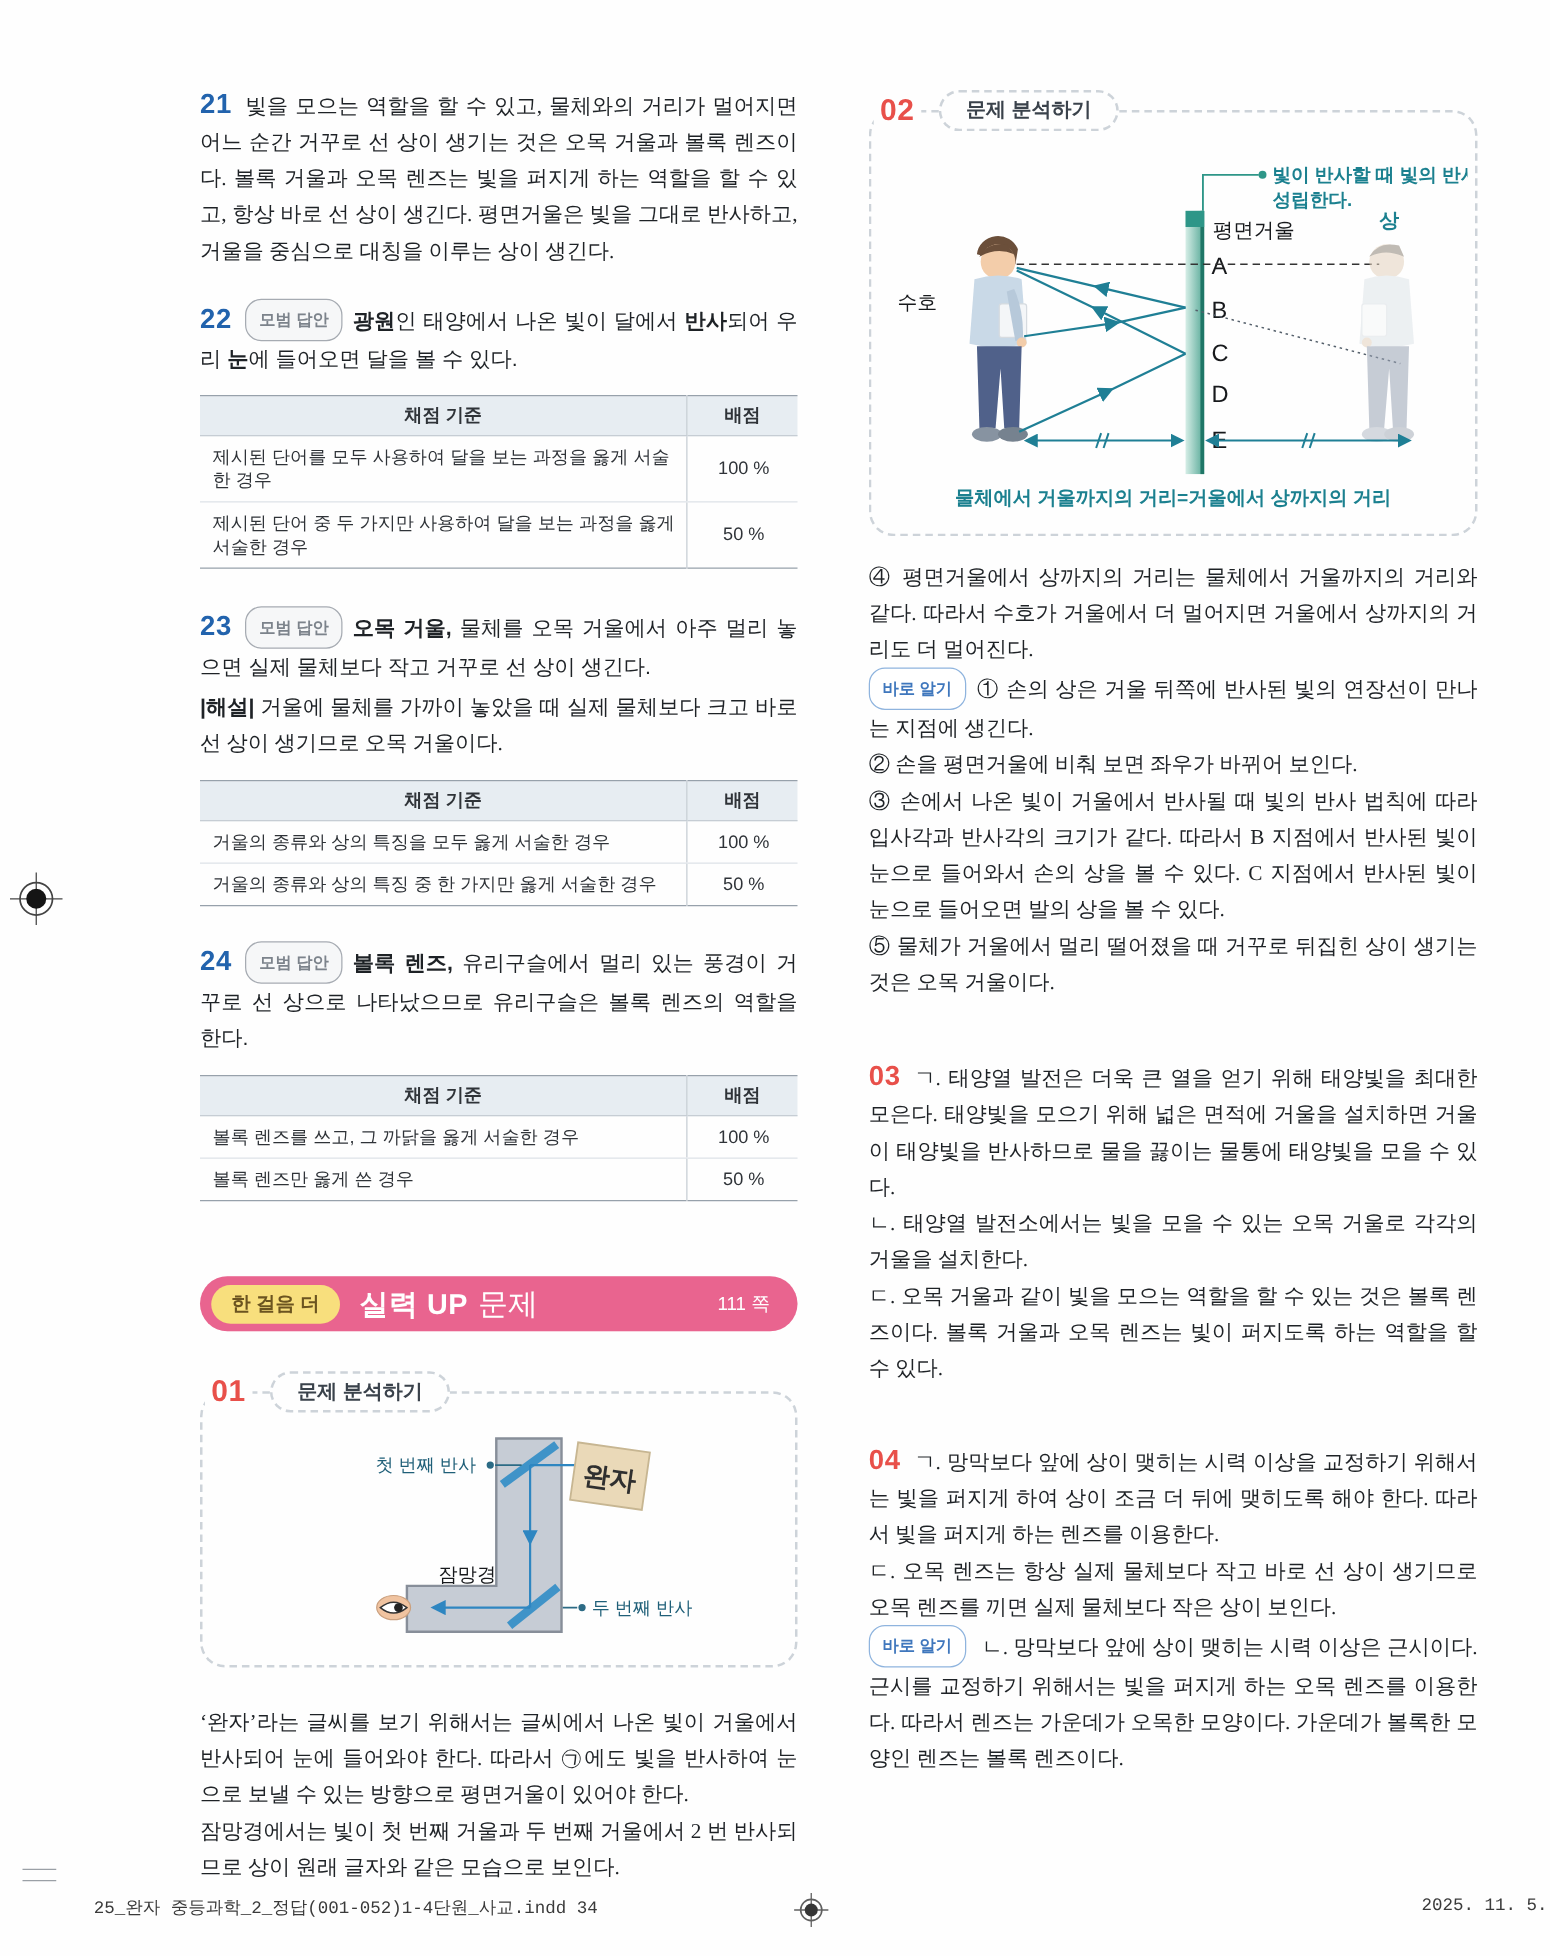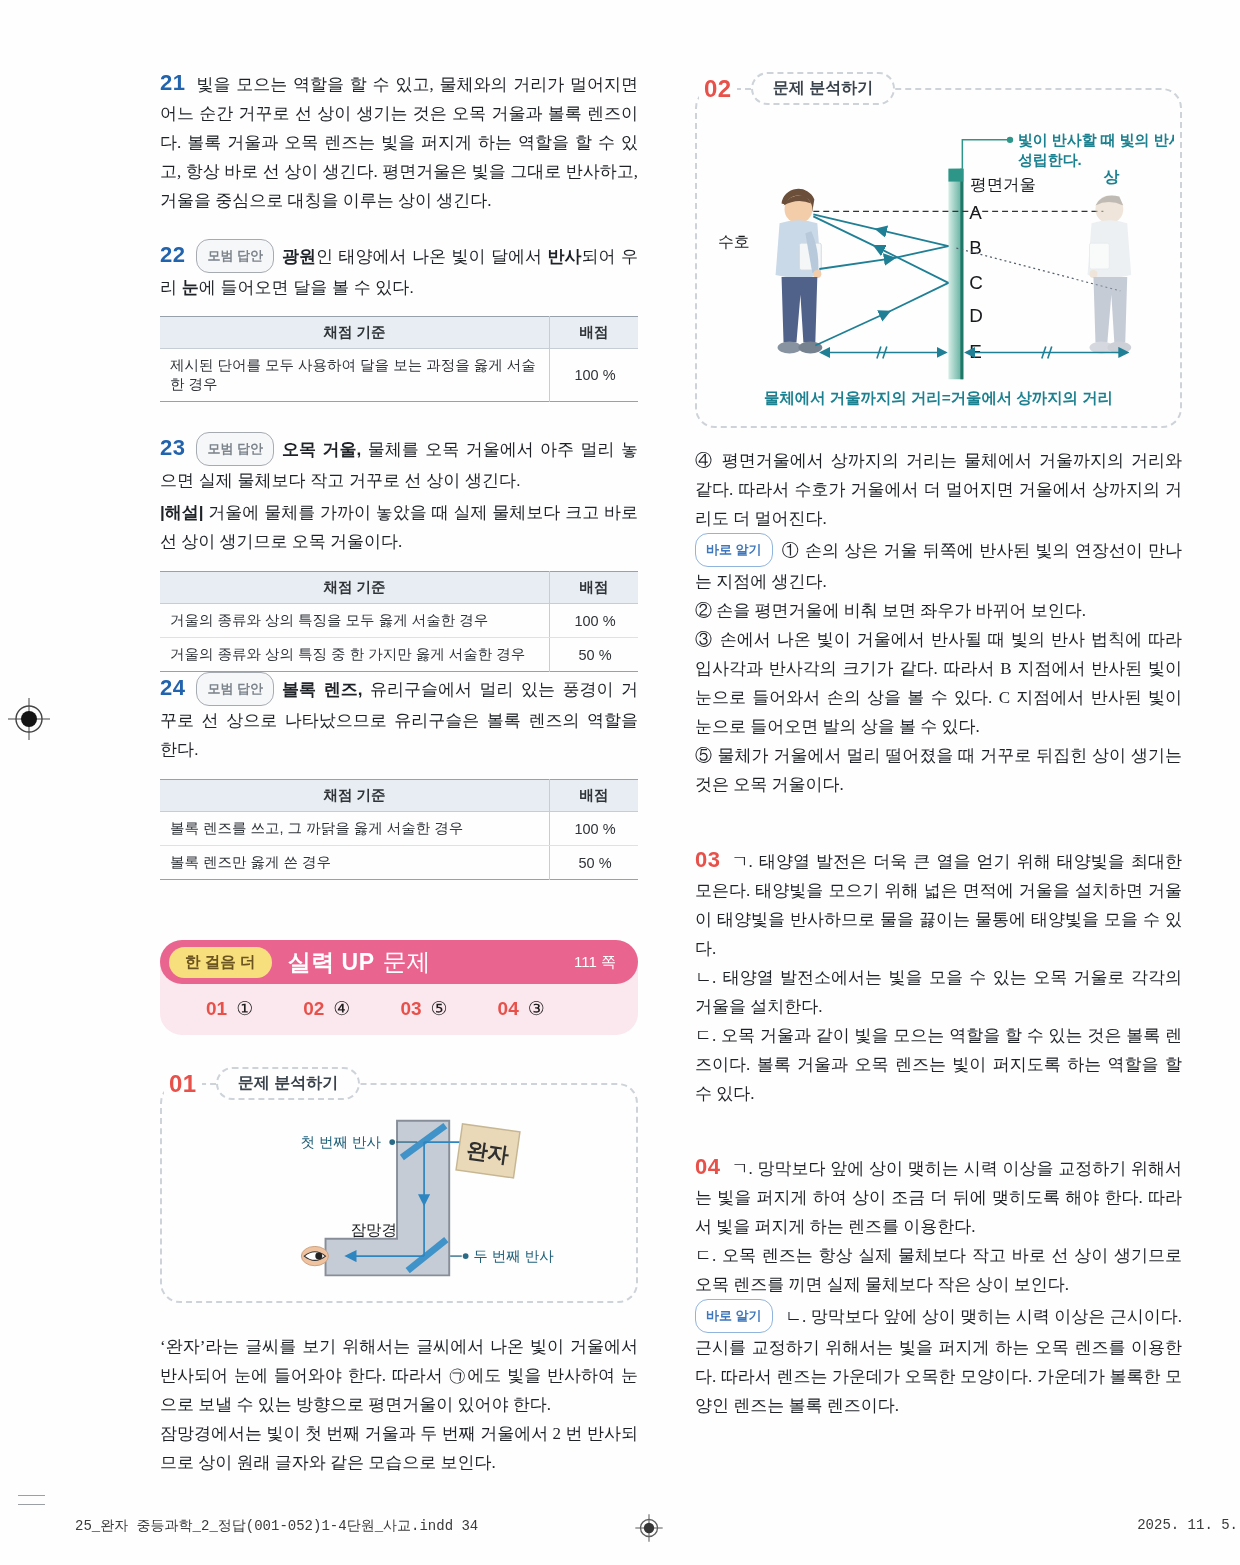"제시된 단어 중 두 가지만" tr { html: none -> <tr> <td>제시된 단어 중 두 가지만 사용하여 달을 보는 과정을 옳게 서술한 경우</td> <td>50 %</td> </tr> }
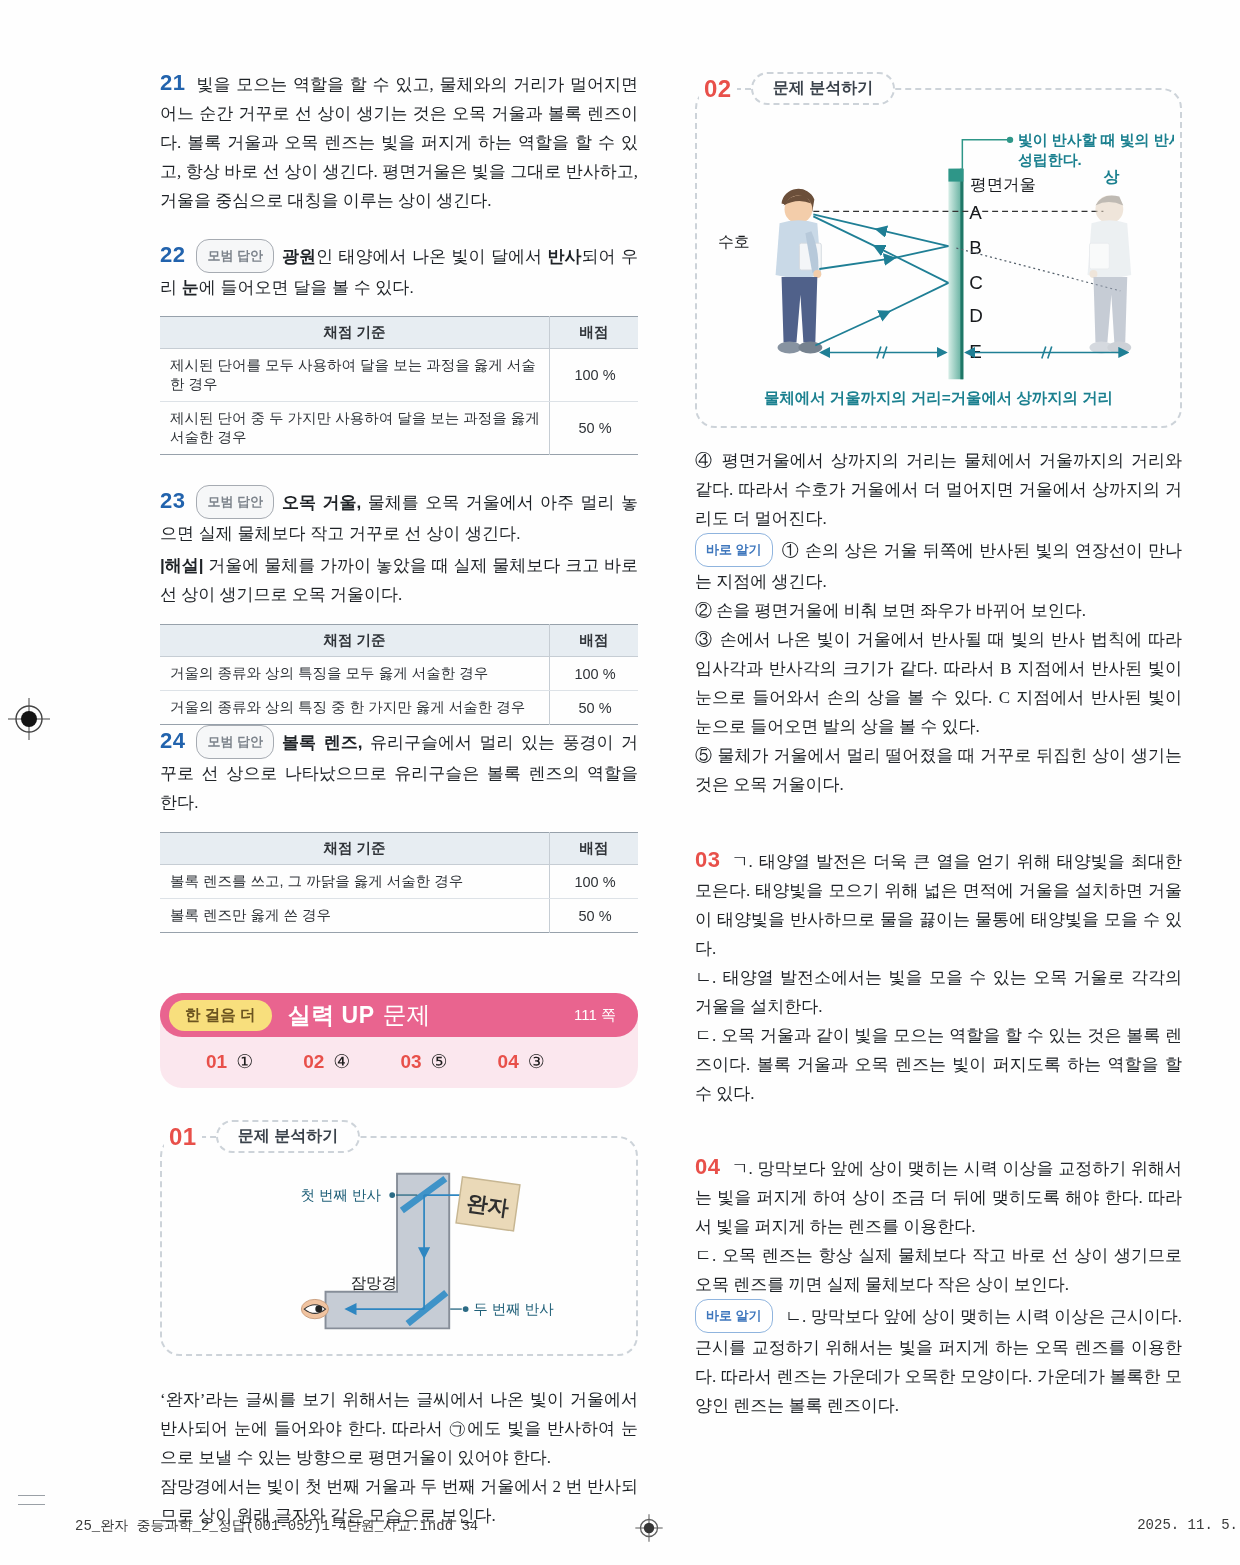"24 모범 답안 볼록 렌즈," p.t { margin-top: none -> 28px }
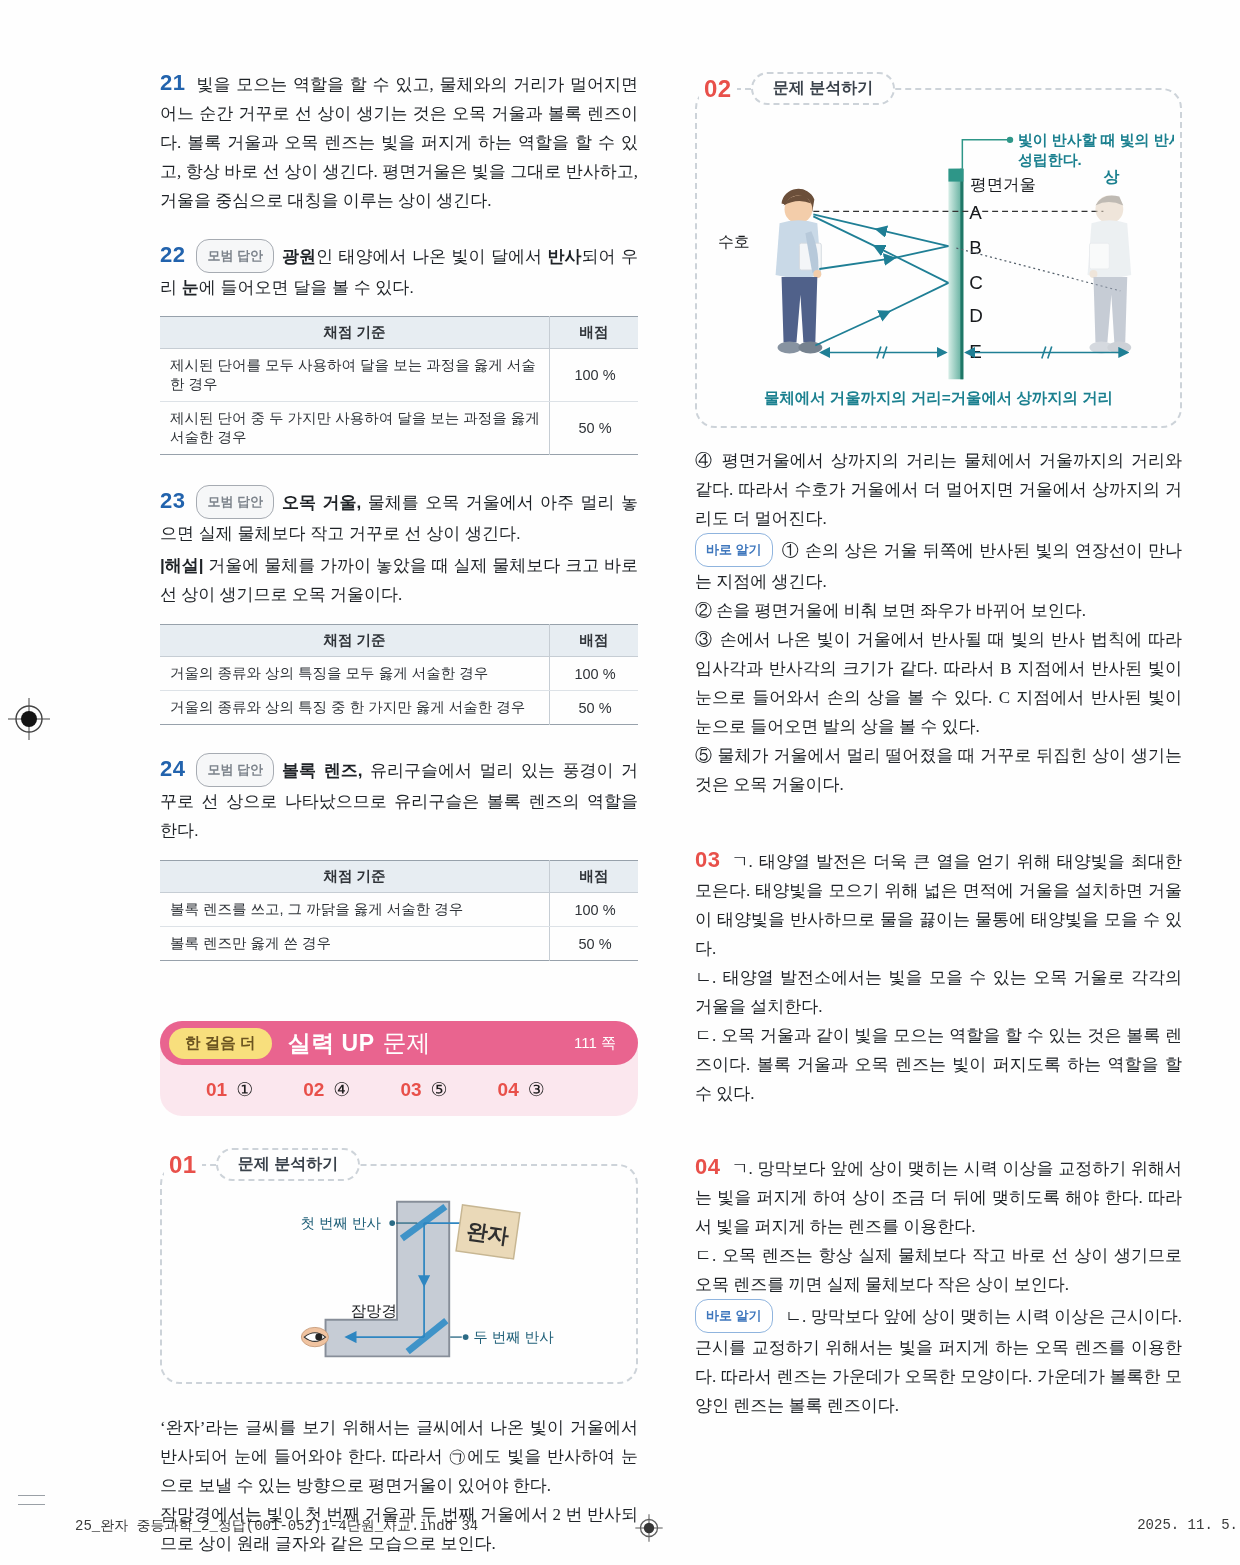"01 ①" div.up-answers { html: <div> <span><span>01</span><span>①</span></span> <span><span>02</span><span>④</span></span> <span><span>03</span><span>⑤</span></span> <span><span>04</span><span>③</span></span> </div> -> none }
